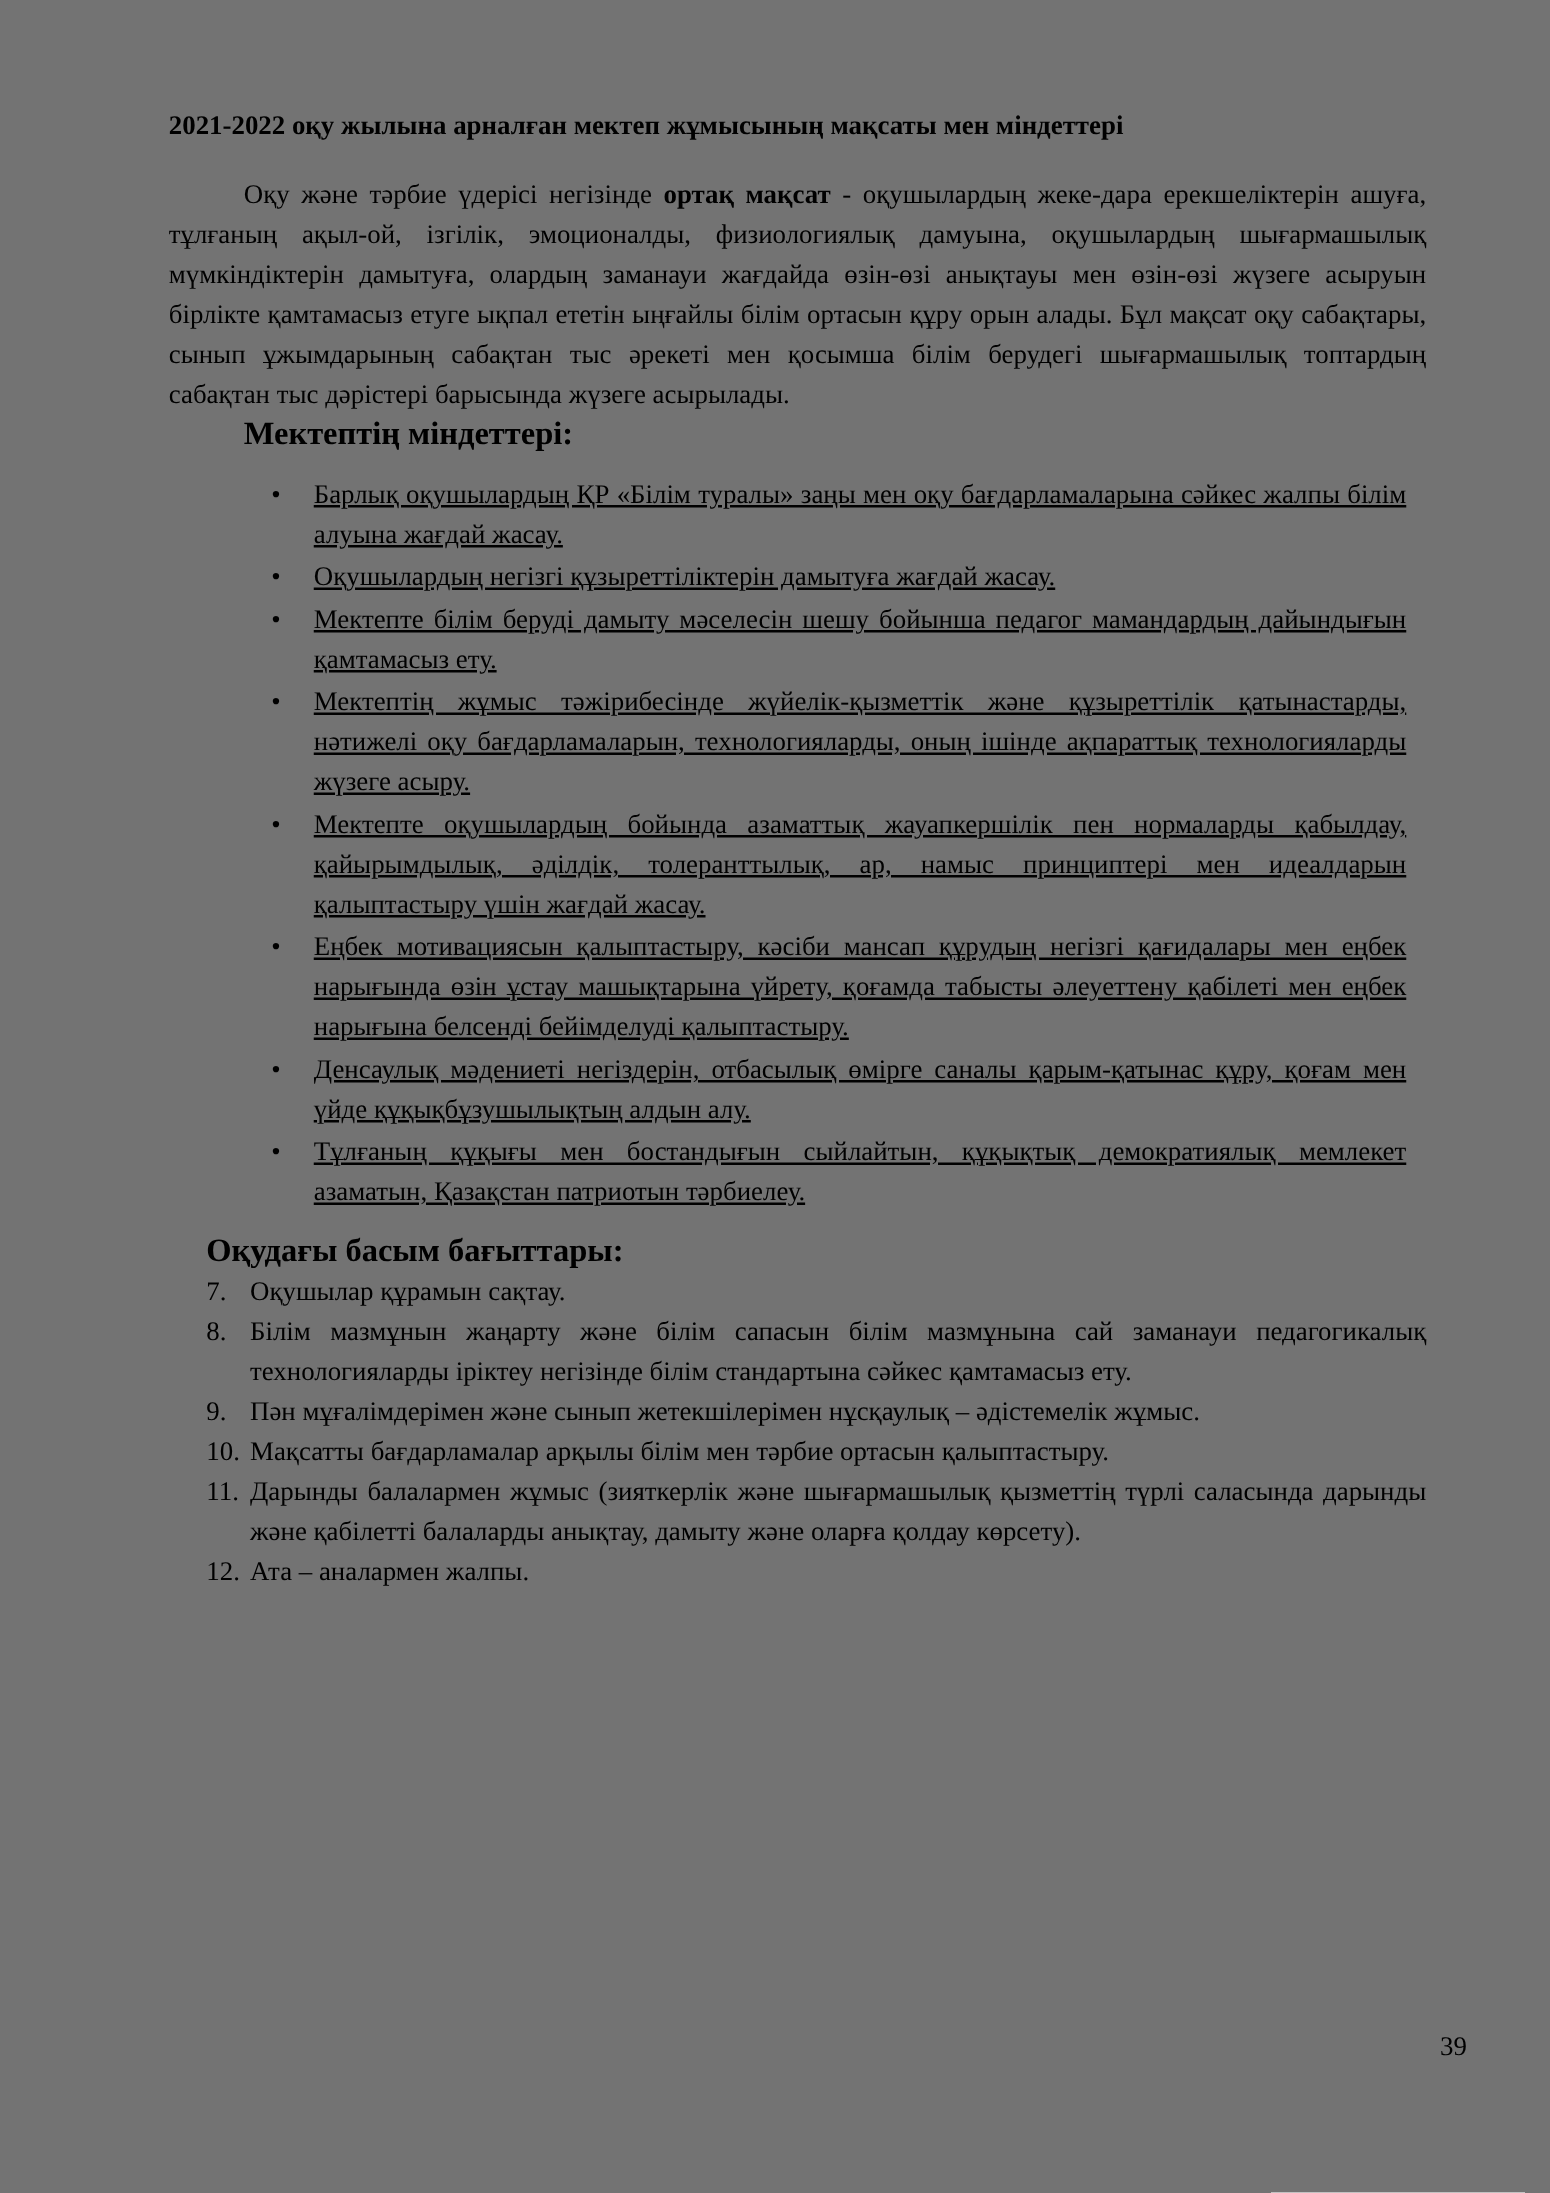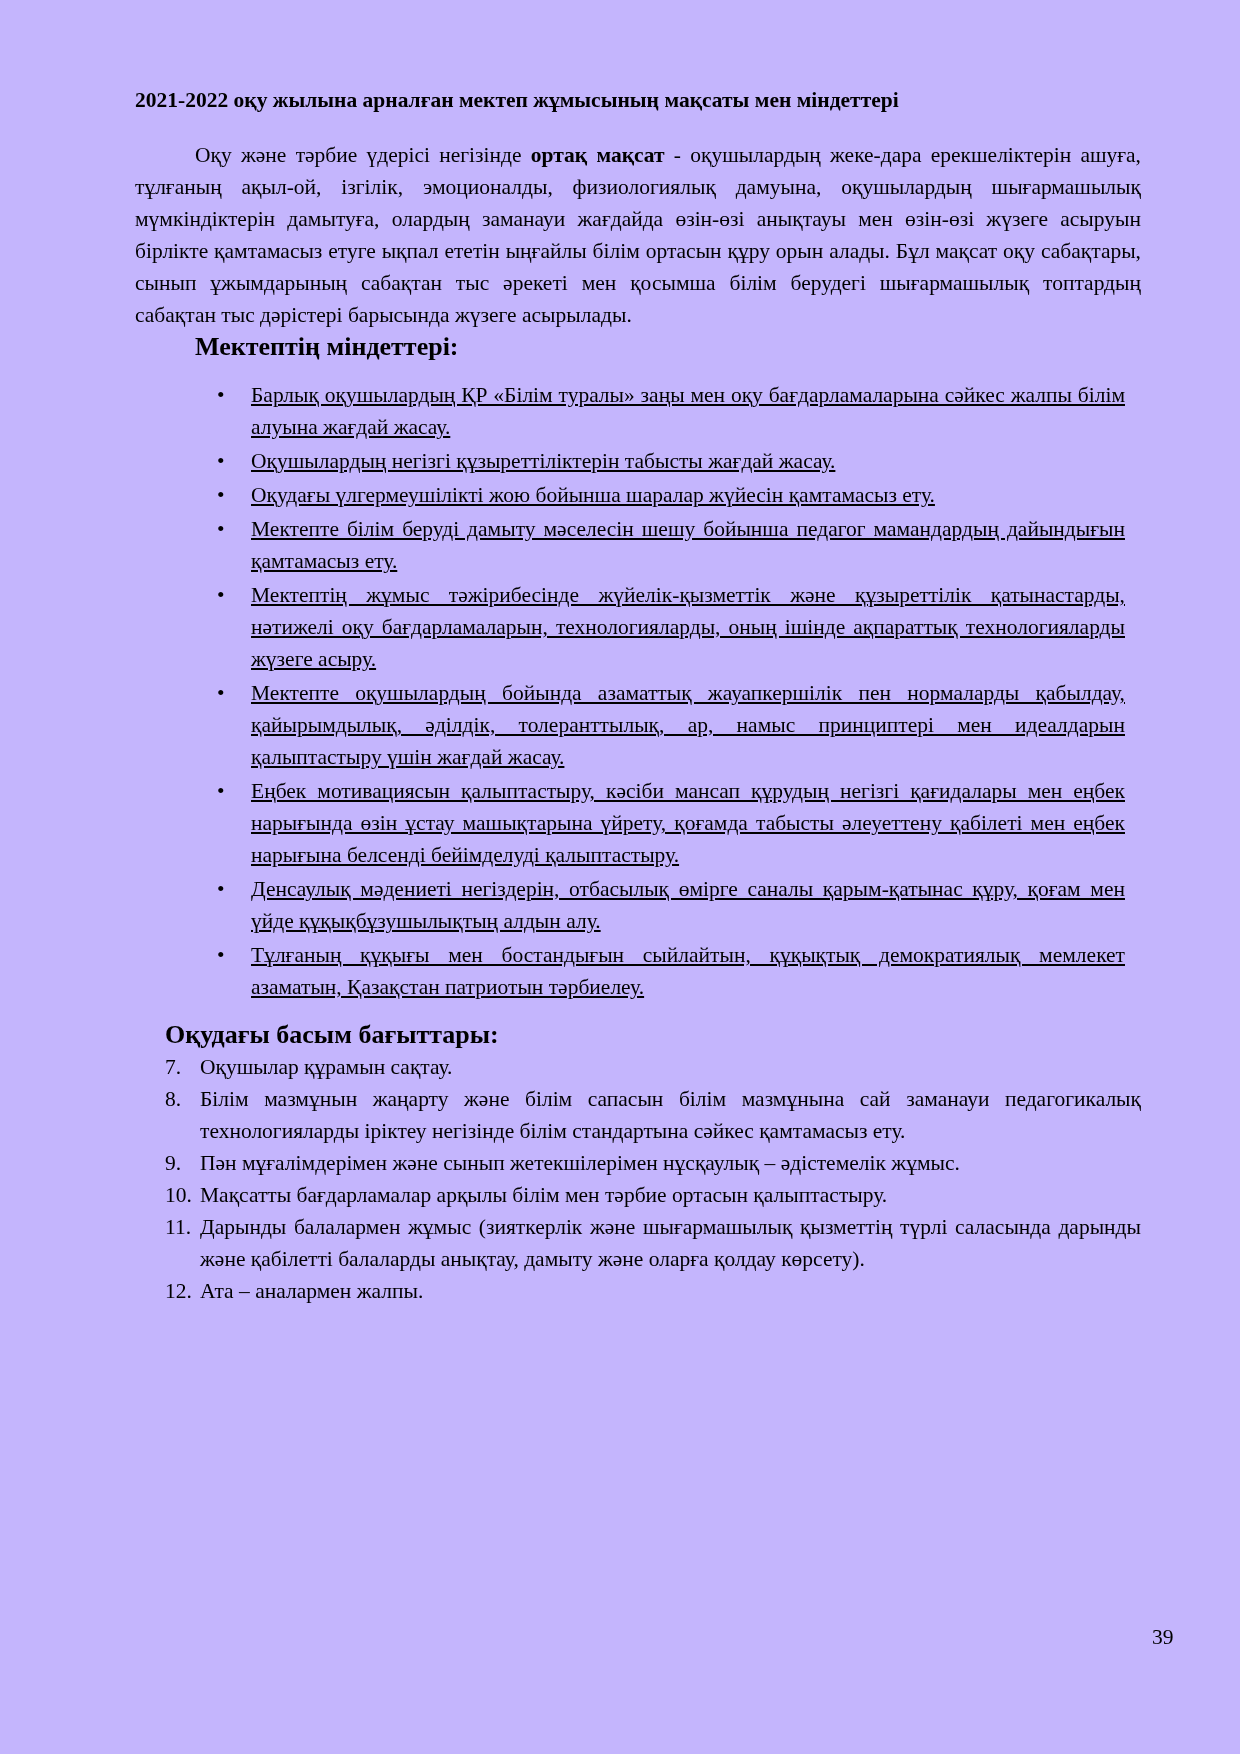"2021-2022 оқу жылына арналған мектеп" .page { background: #c4b5fd -> #737373 }
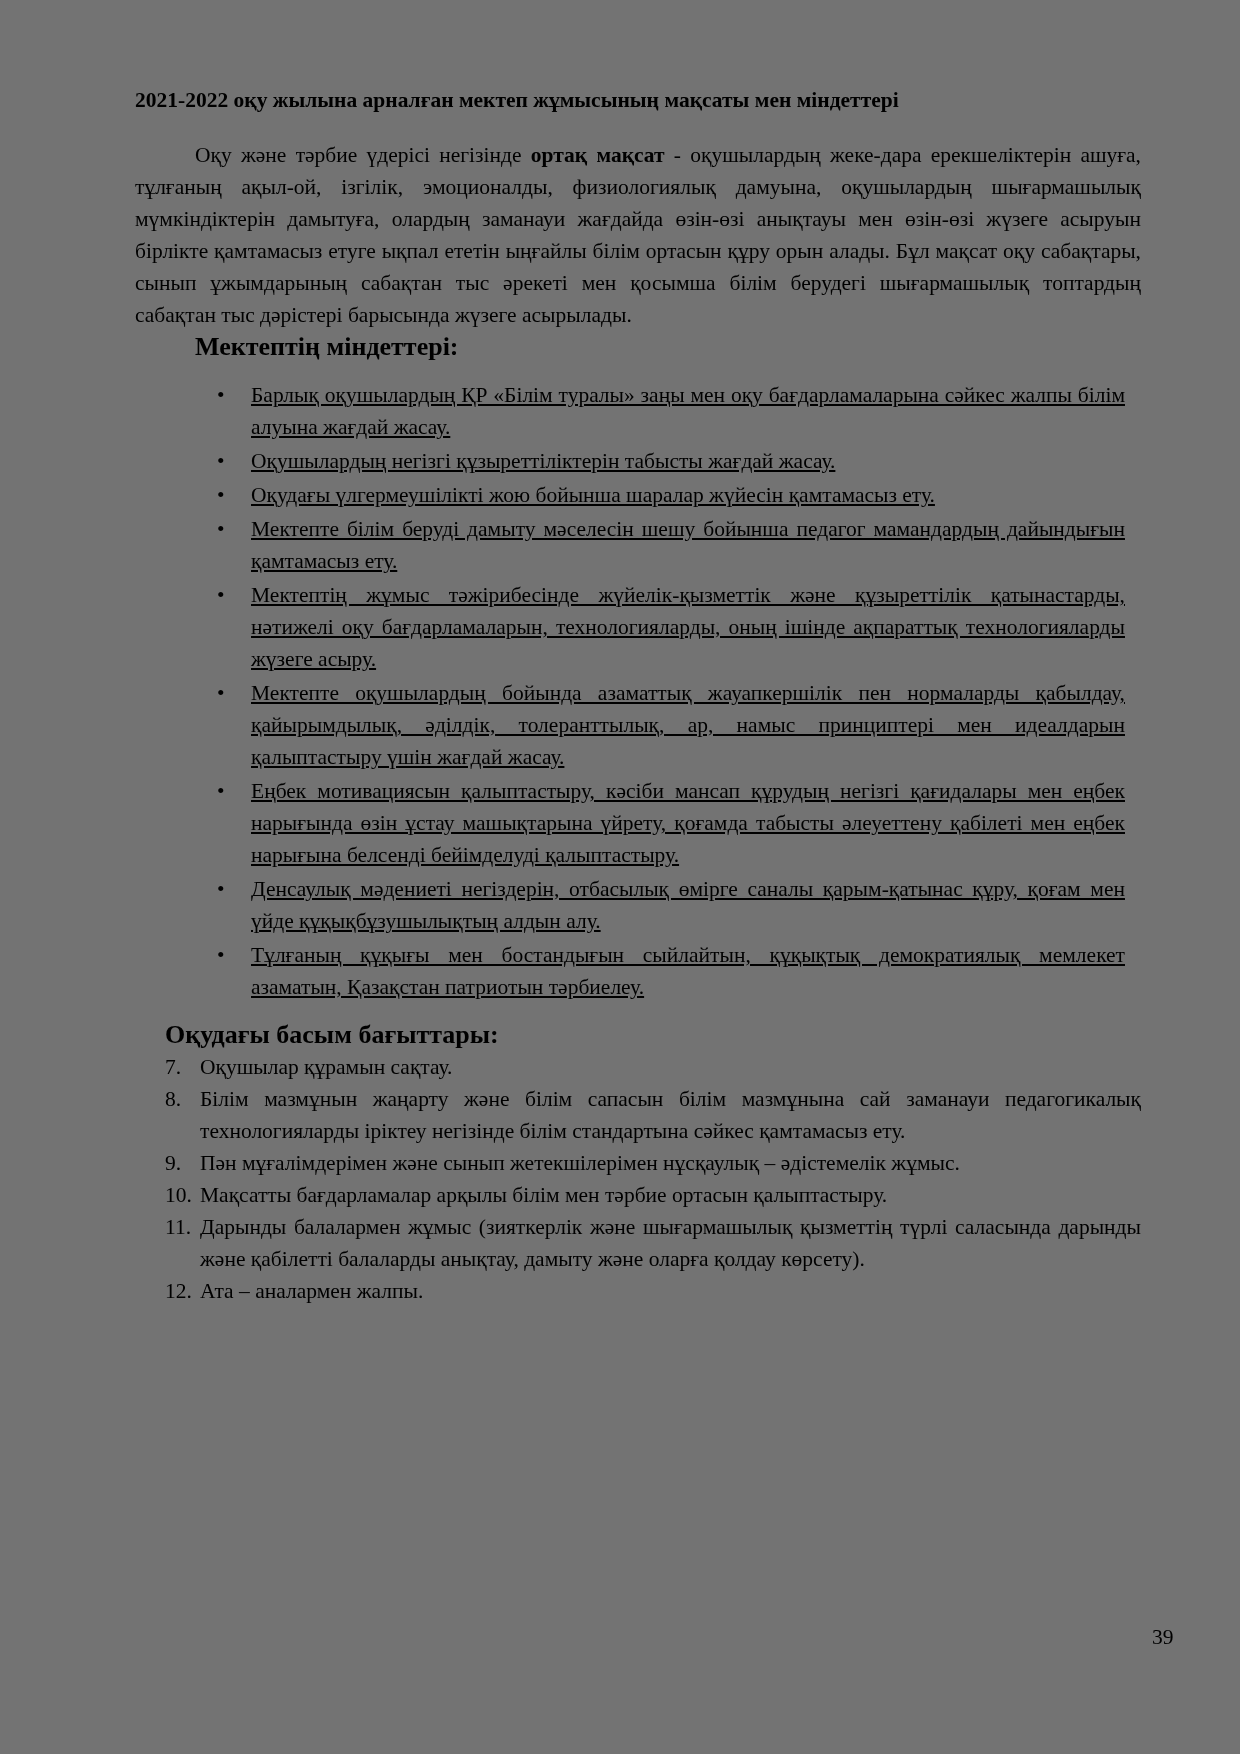"Оқушылардың негізгі құзыреттіліктерін" li { text: табысты -> дамытуға }
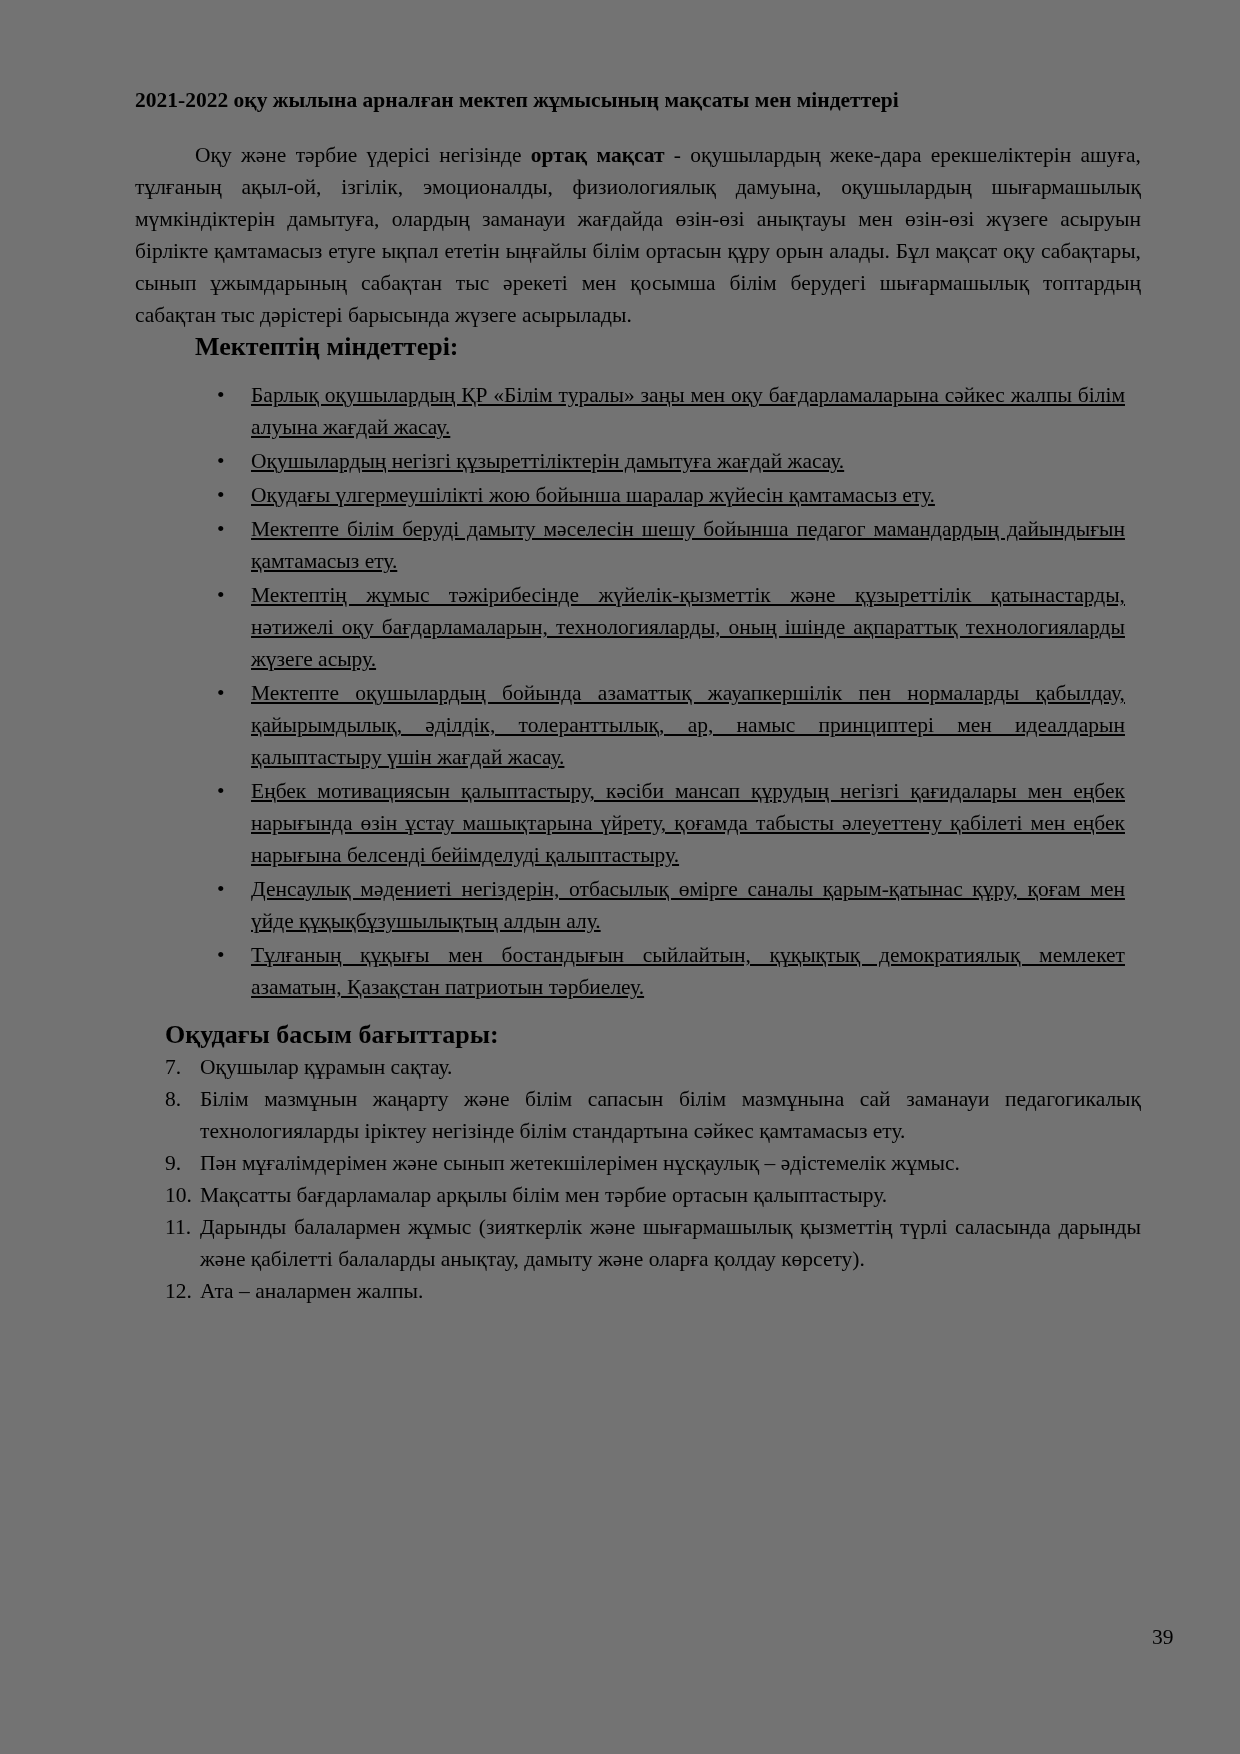"Оқудағы үлгермеушілікті жою бойынша" li { html: <li>Оқудағы үлгермеушілікті жою бойынша шаралар жүйесін қамтамасыз ету.</li> -> none }
